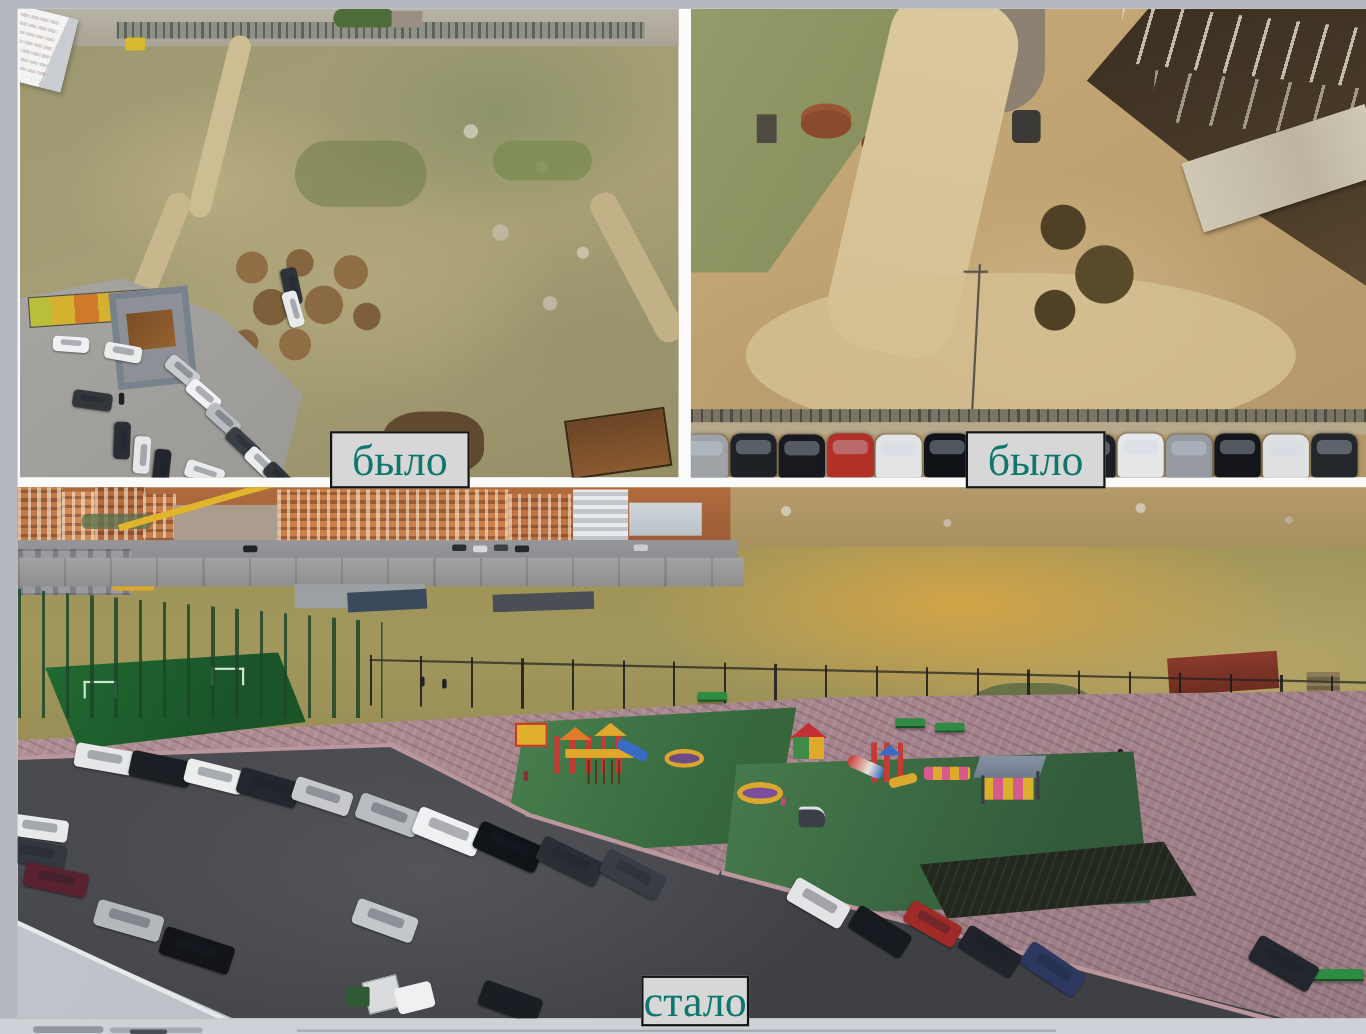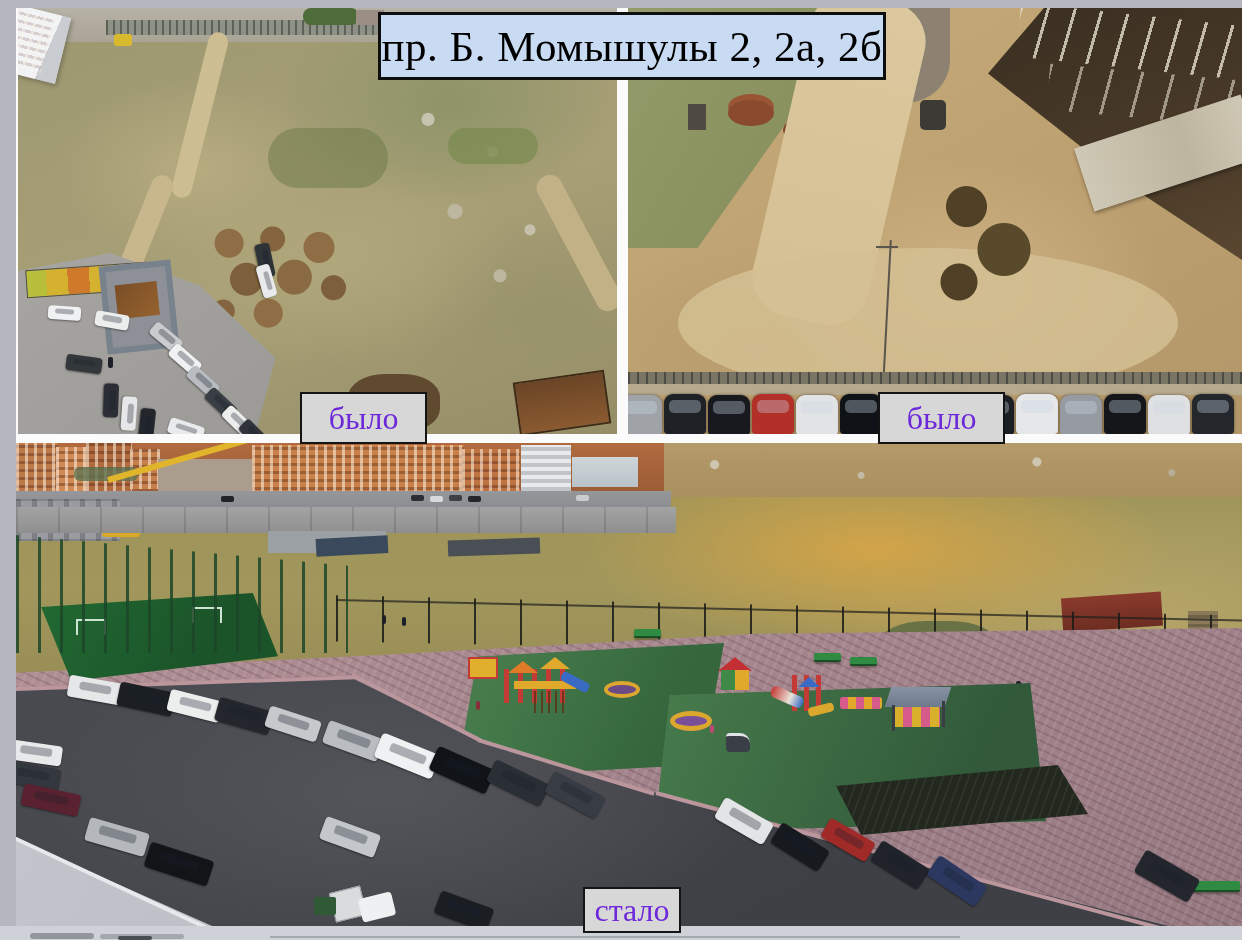"пр. Б. Момышулы 2, 2а," div.banner { html: <div>пр. Б. Момышулы 2, 2а, 2б</div> -> none }
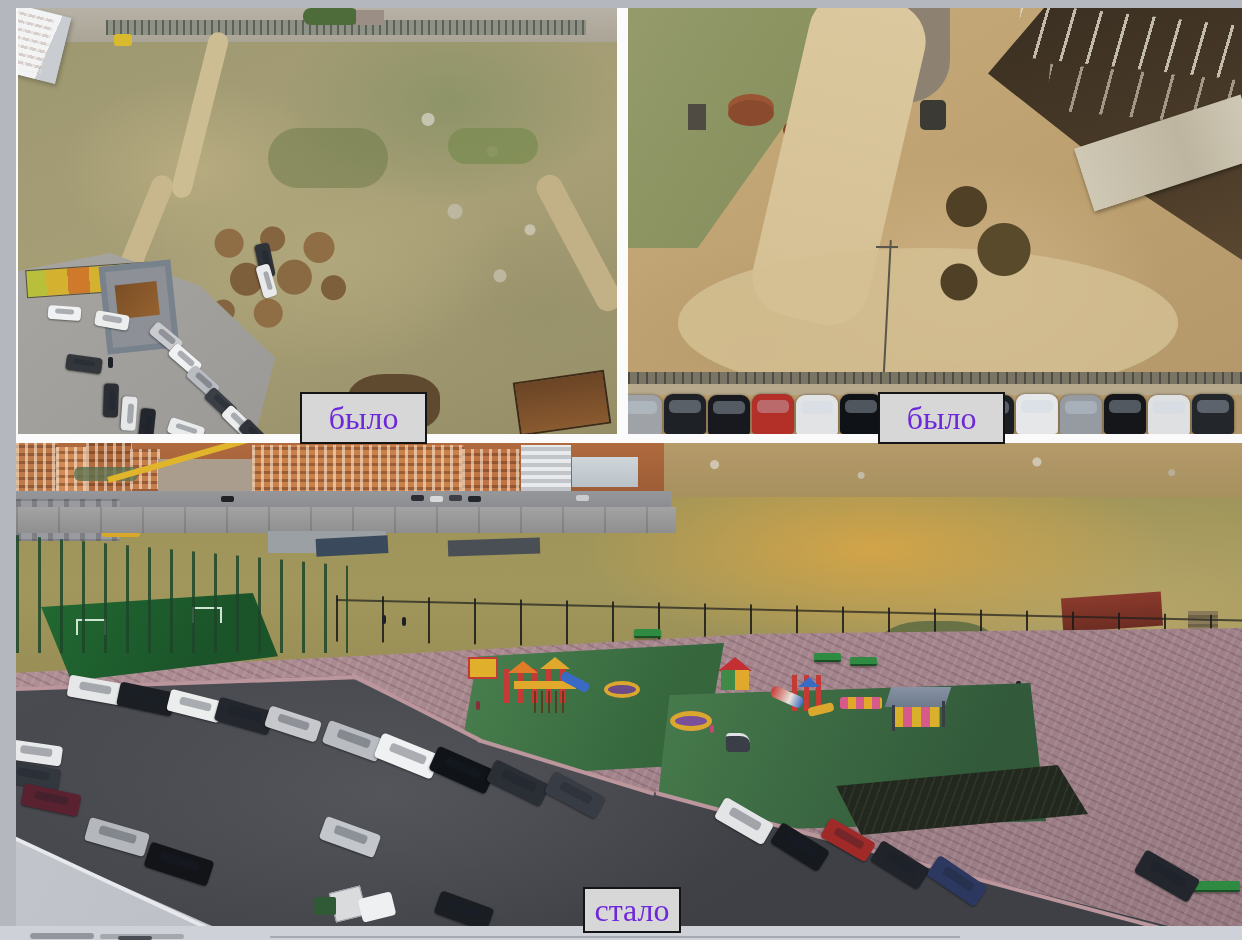"было" .caption { color: #6d28d9 -> #0f766e; font-size: 32px -> 40px }
